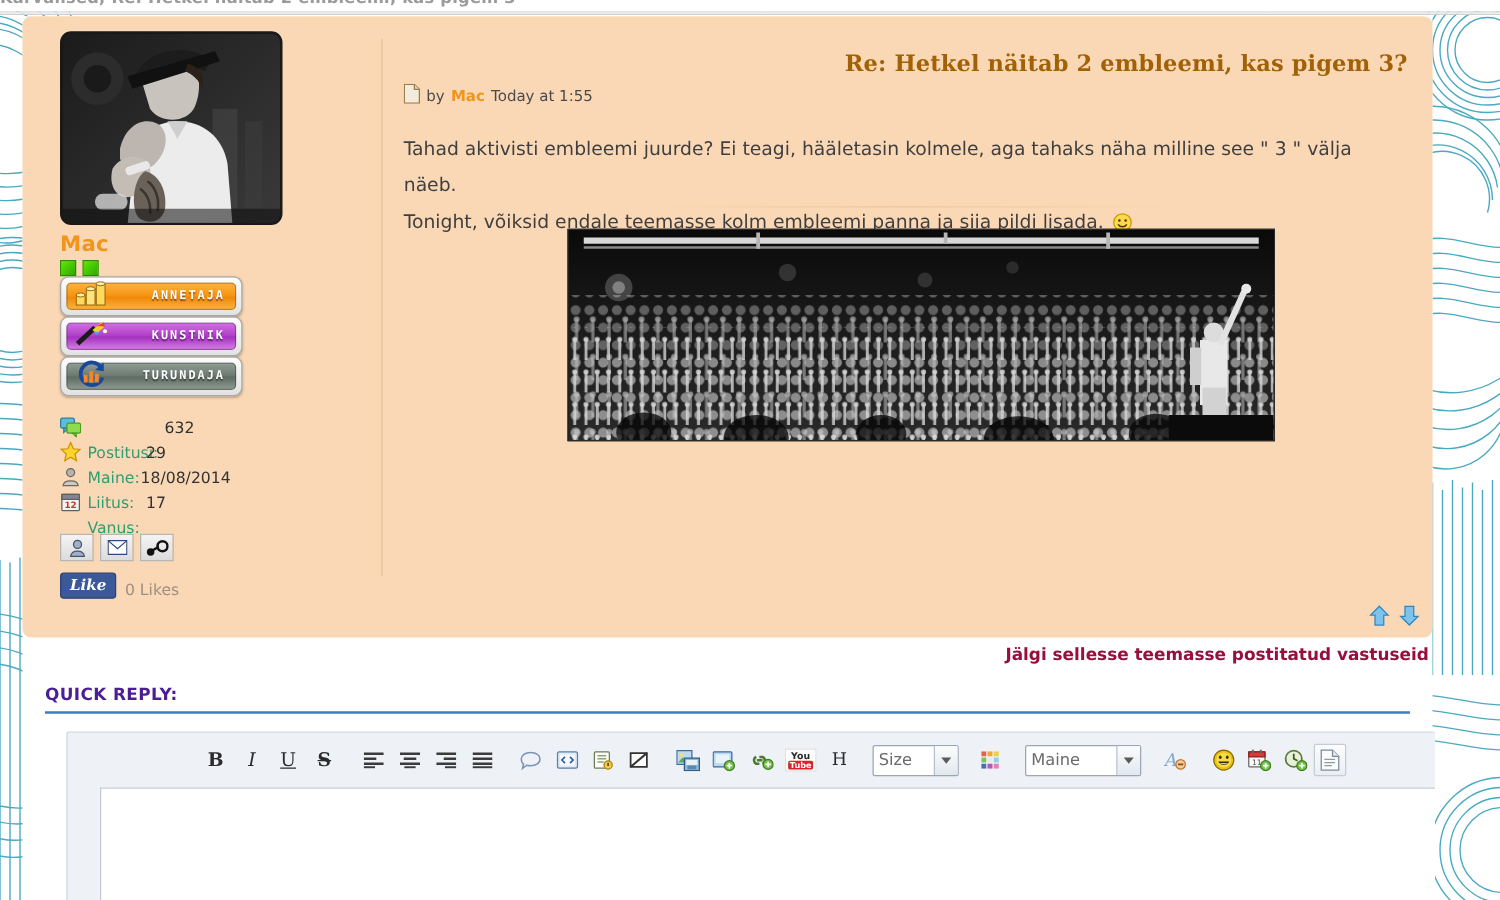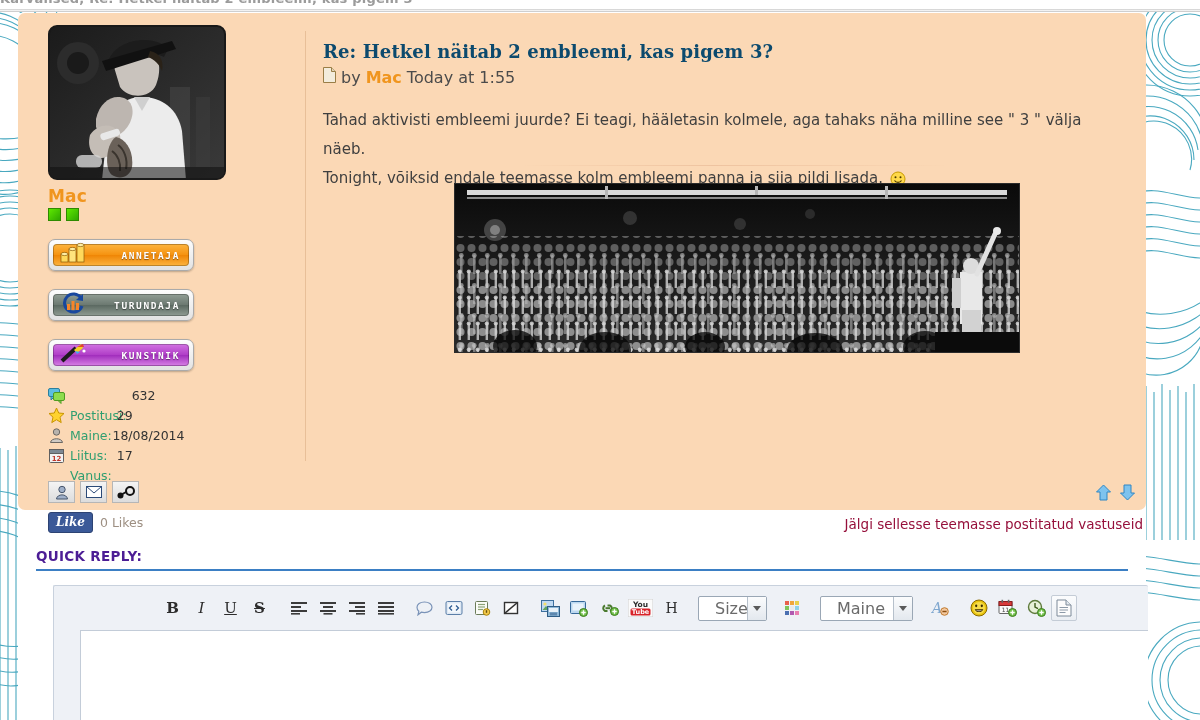"Re: Hetkel näitab 2 embleemi," #post-title { color: #0c4a6e -> #a16207; text-align: none -> right }
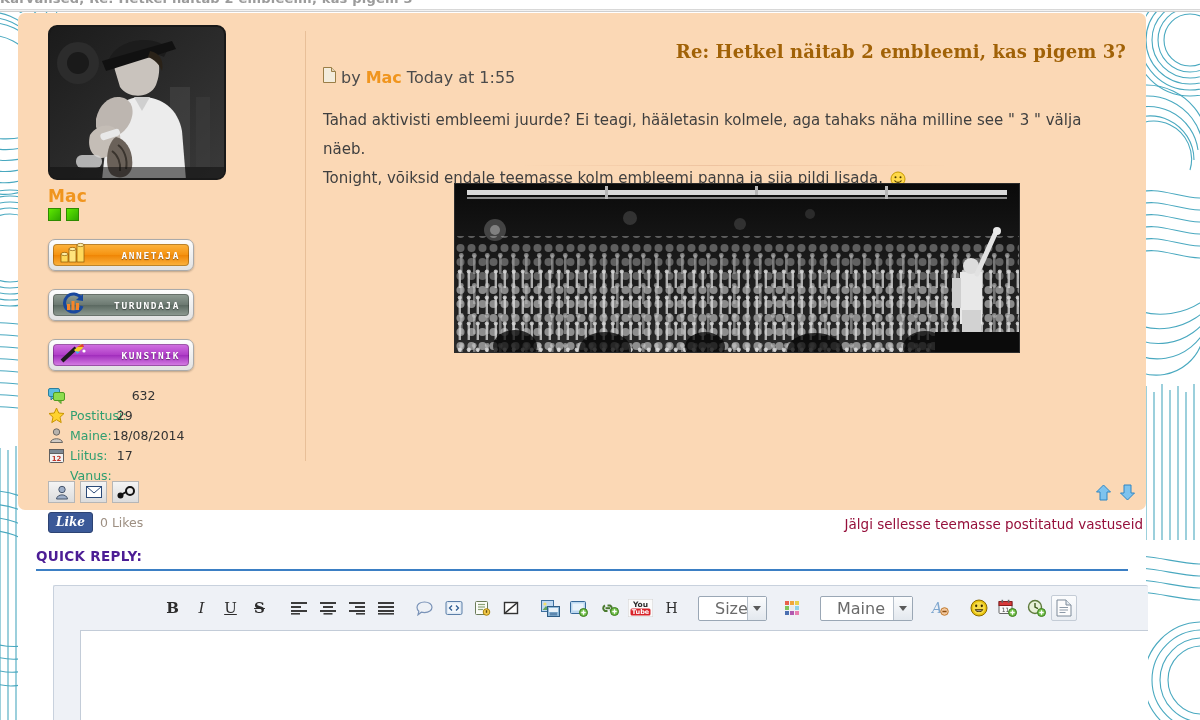"by" #post-meta { font-size: 16px -> 12px }
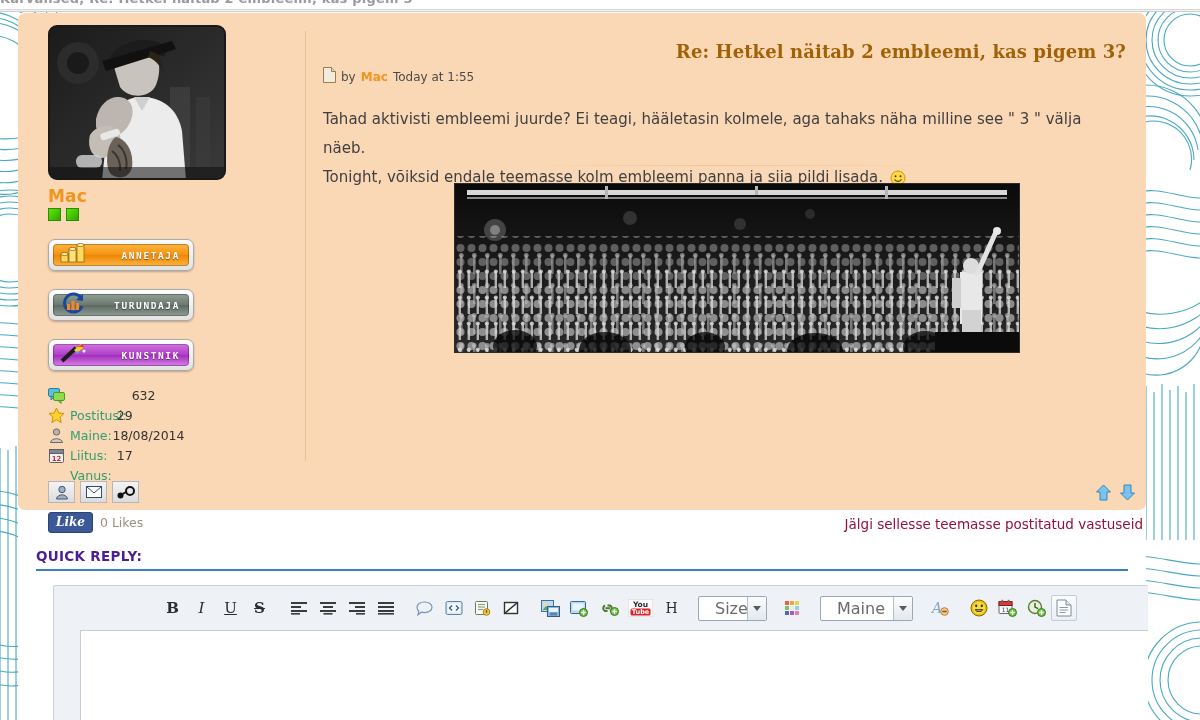"ANNETAJA" .badge { margin-top: 18px -> 0 }
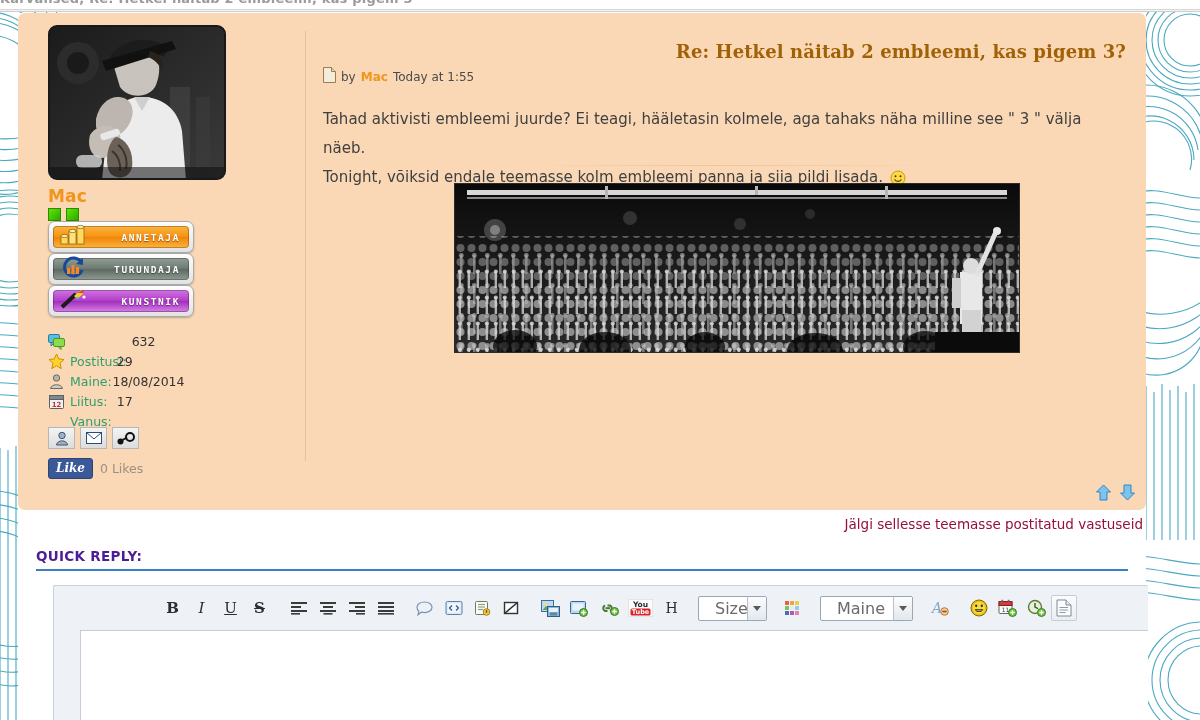"TURUNDAJA" div.badge { order: before "KUNSTNIK" -> after "KUNSTNIK" }
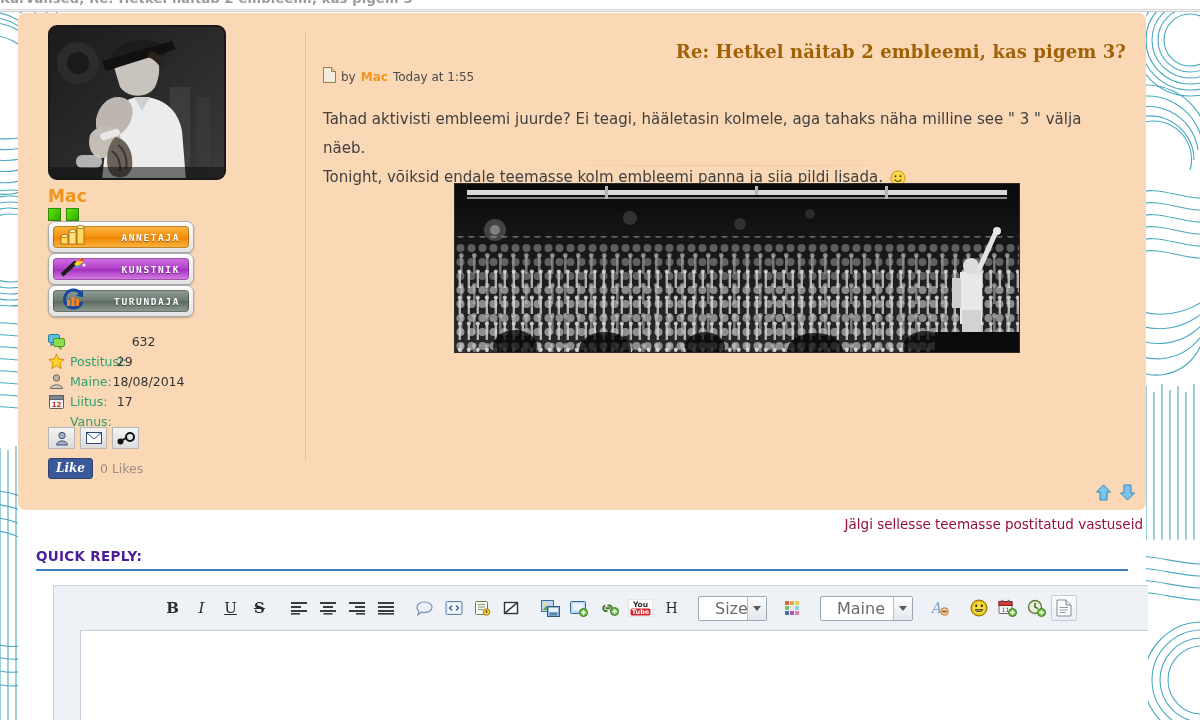"Like" #like-row { align-items: center -> flex-end }
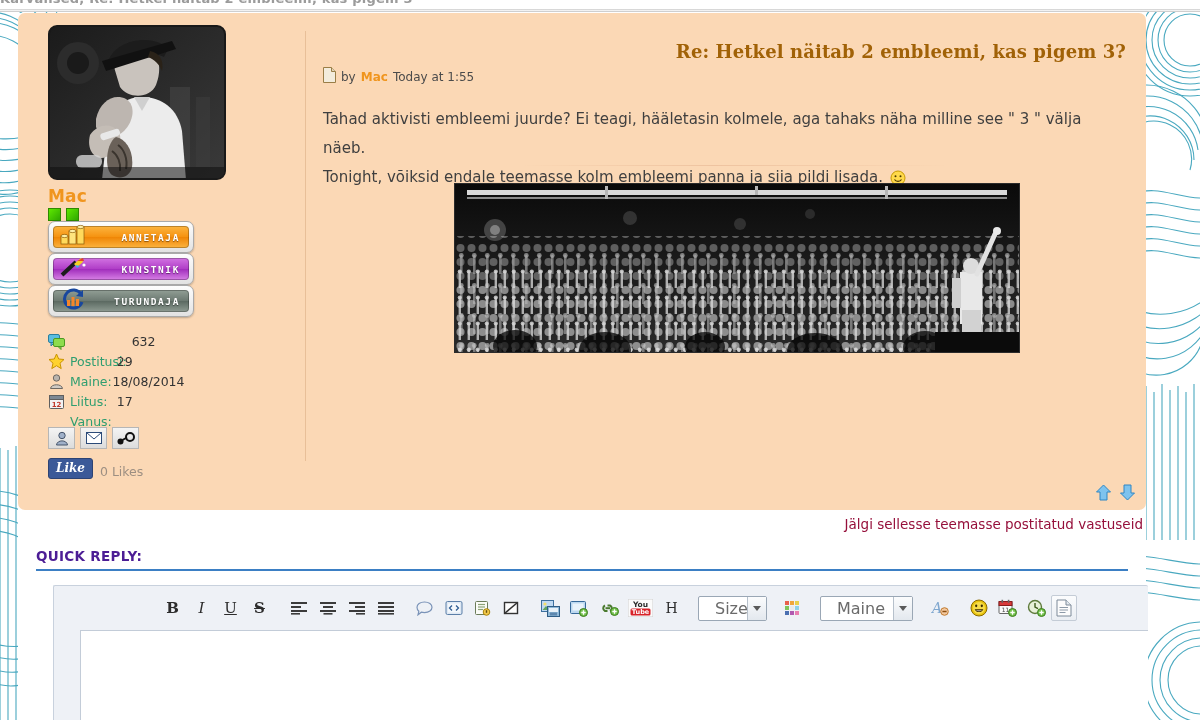"Jälgi sellesse teemasse postitatud" #follow-line span { font-weight: none -> bold }
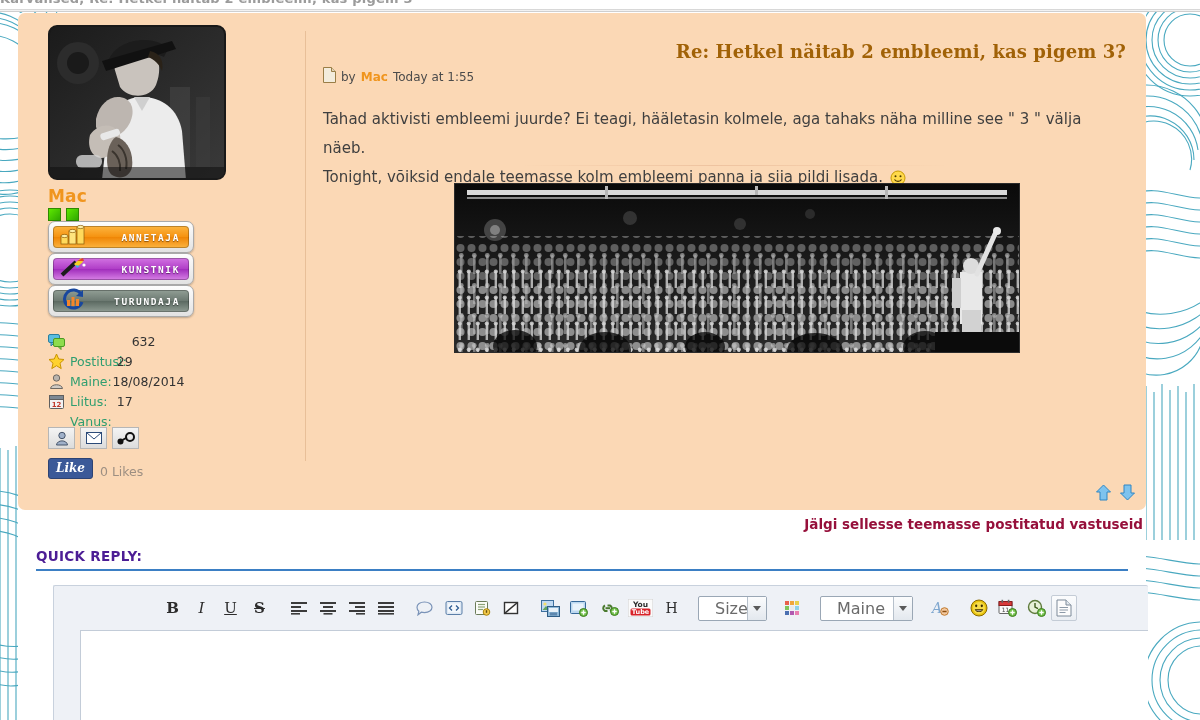"Size" .combo .cval { font-size: 16px -> 13px; padding: 0 16px -> 0 4px }
